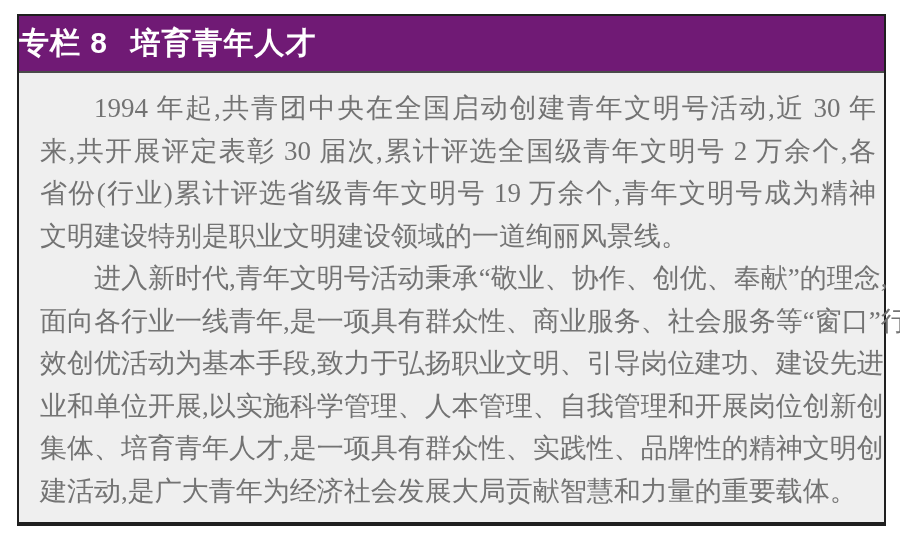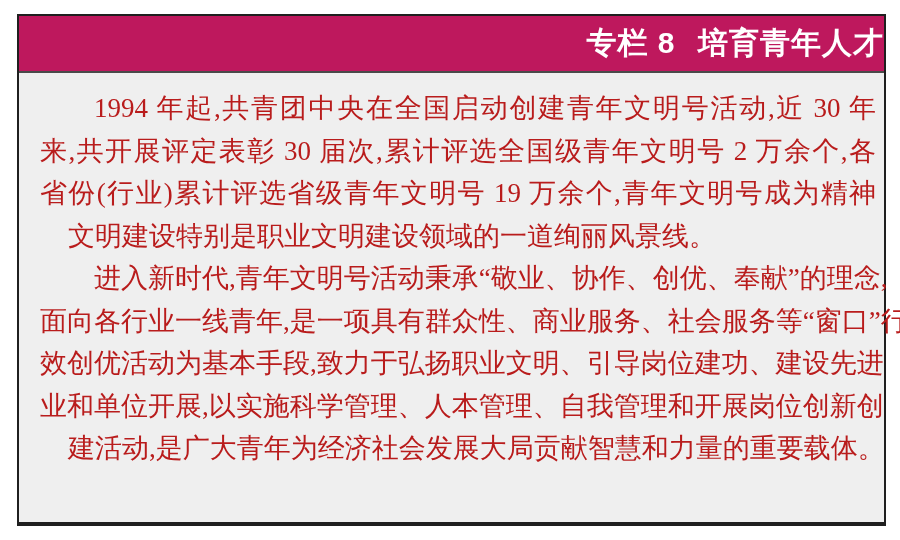"专栏 8" .panel-header { background: #be185d -> #701a75; justify-content: flex-end -> flex-start }
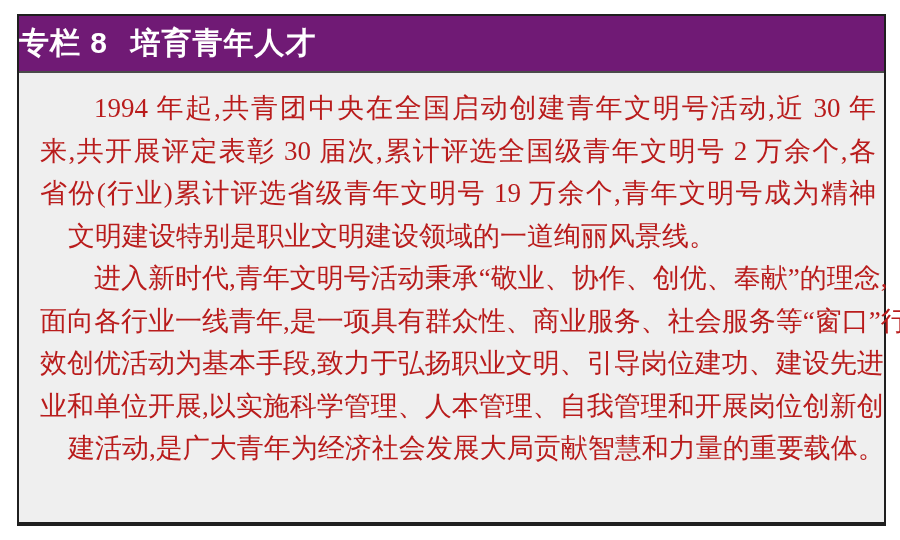"1994 年起,共青团中央在全国启动创建青年文明号活动,近 30 年" .panel-body { color: #b91c1c -> #737373 }
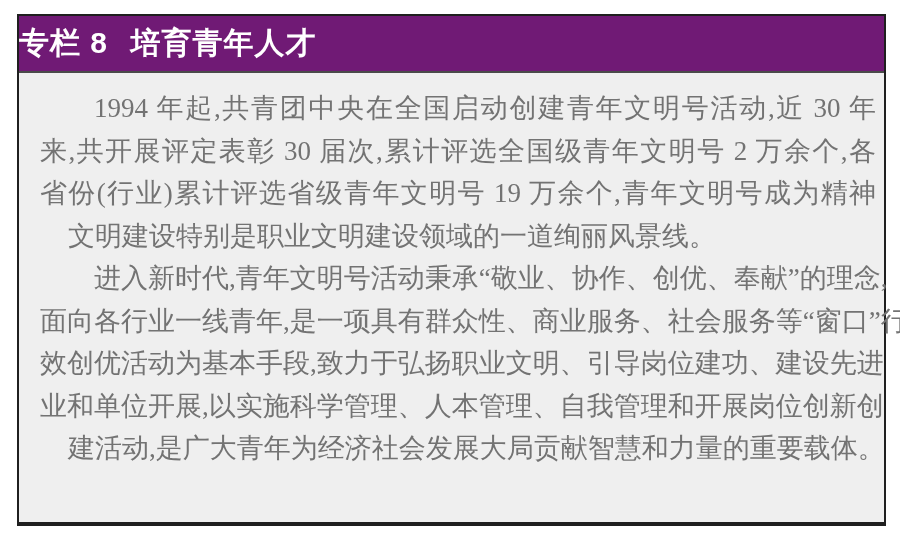"文明建设特别是职业文明建设领域的一道绚丽风景线。" .tline.para-end { margin-left: 28px -> none }
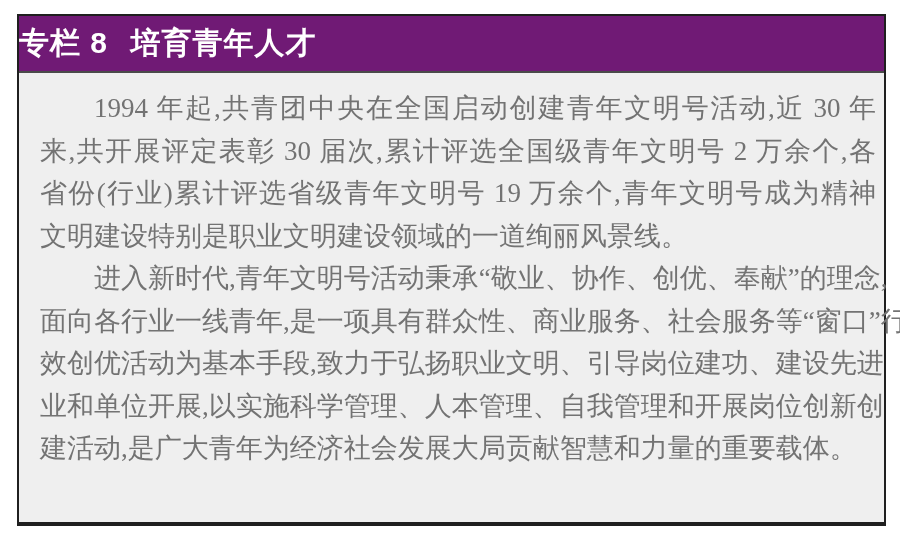"集体、培育青年人才,是一项具有群众性、实践性、品牌性的精神文明创" div.tline { html: none -> <div>集体、培育青年人才,是一项具有群众性、实践性、品牌性的精神文明创</div> }
